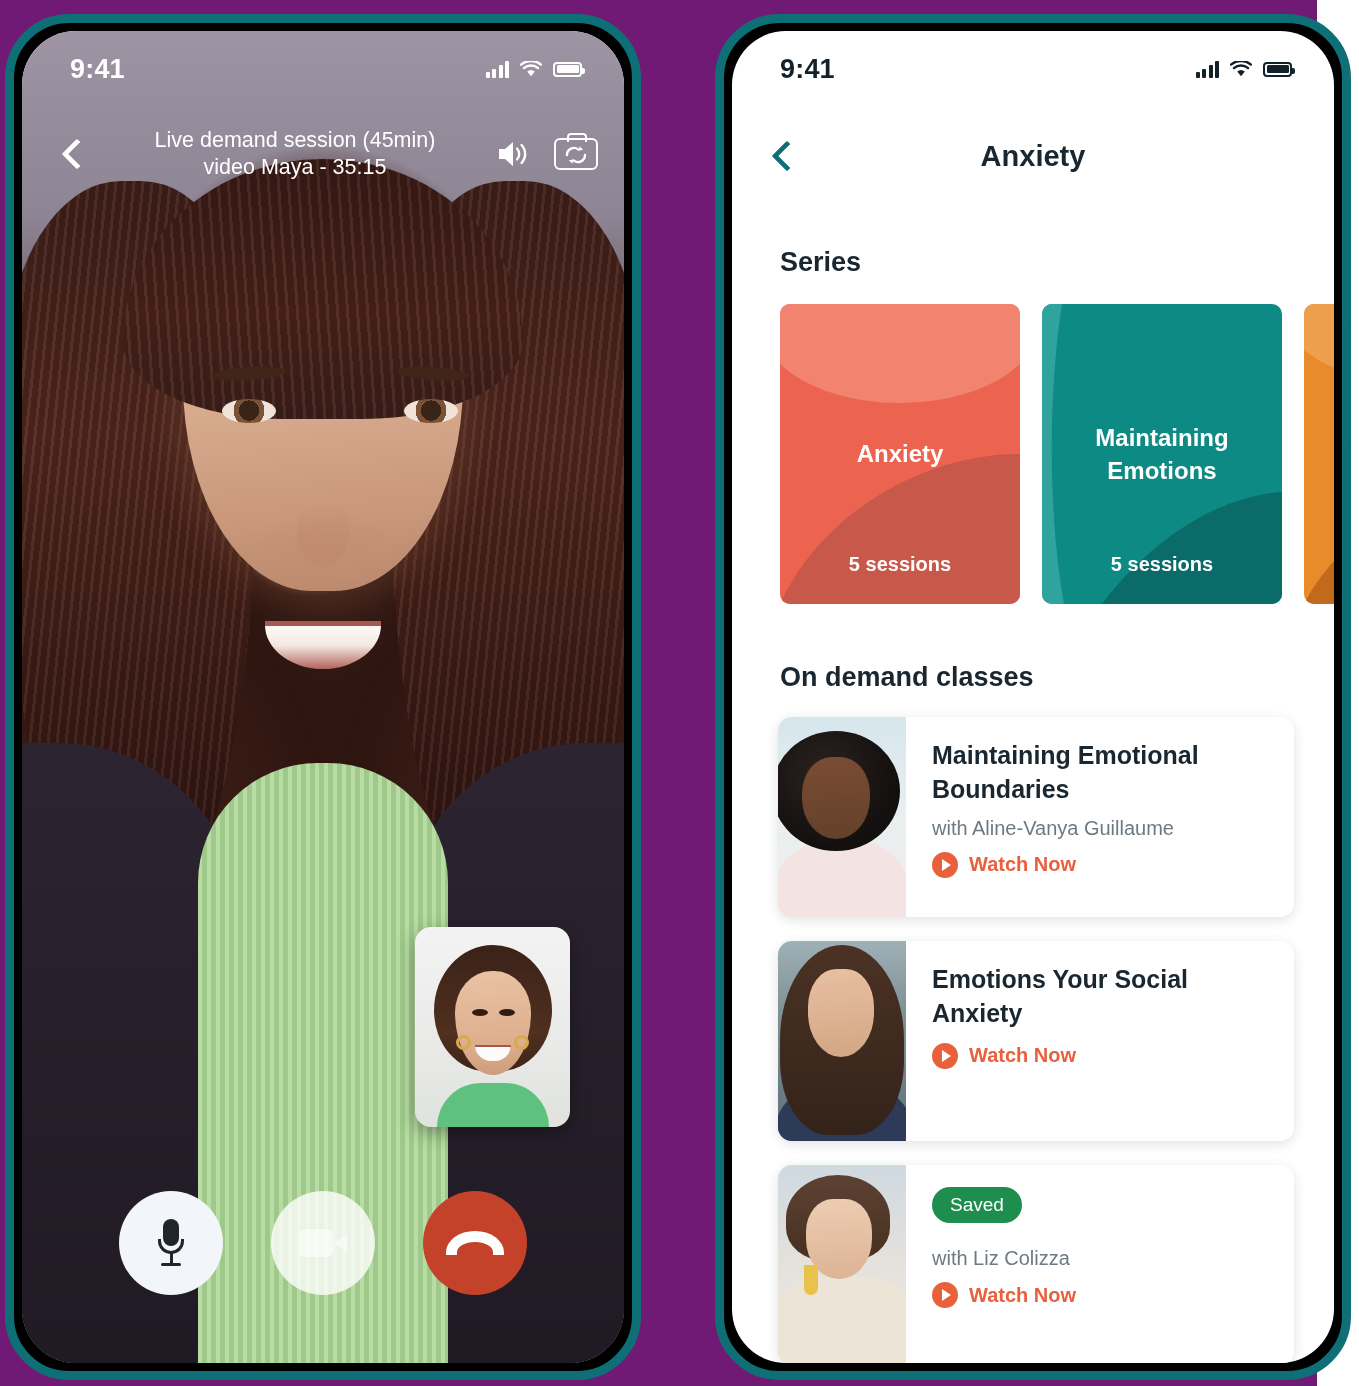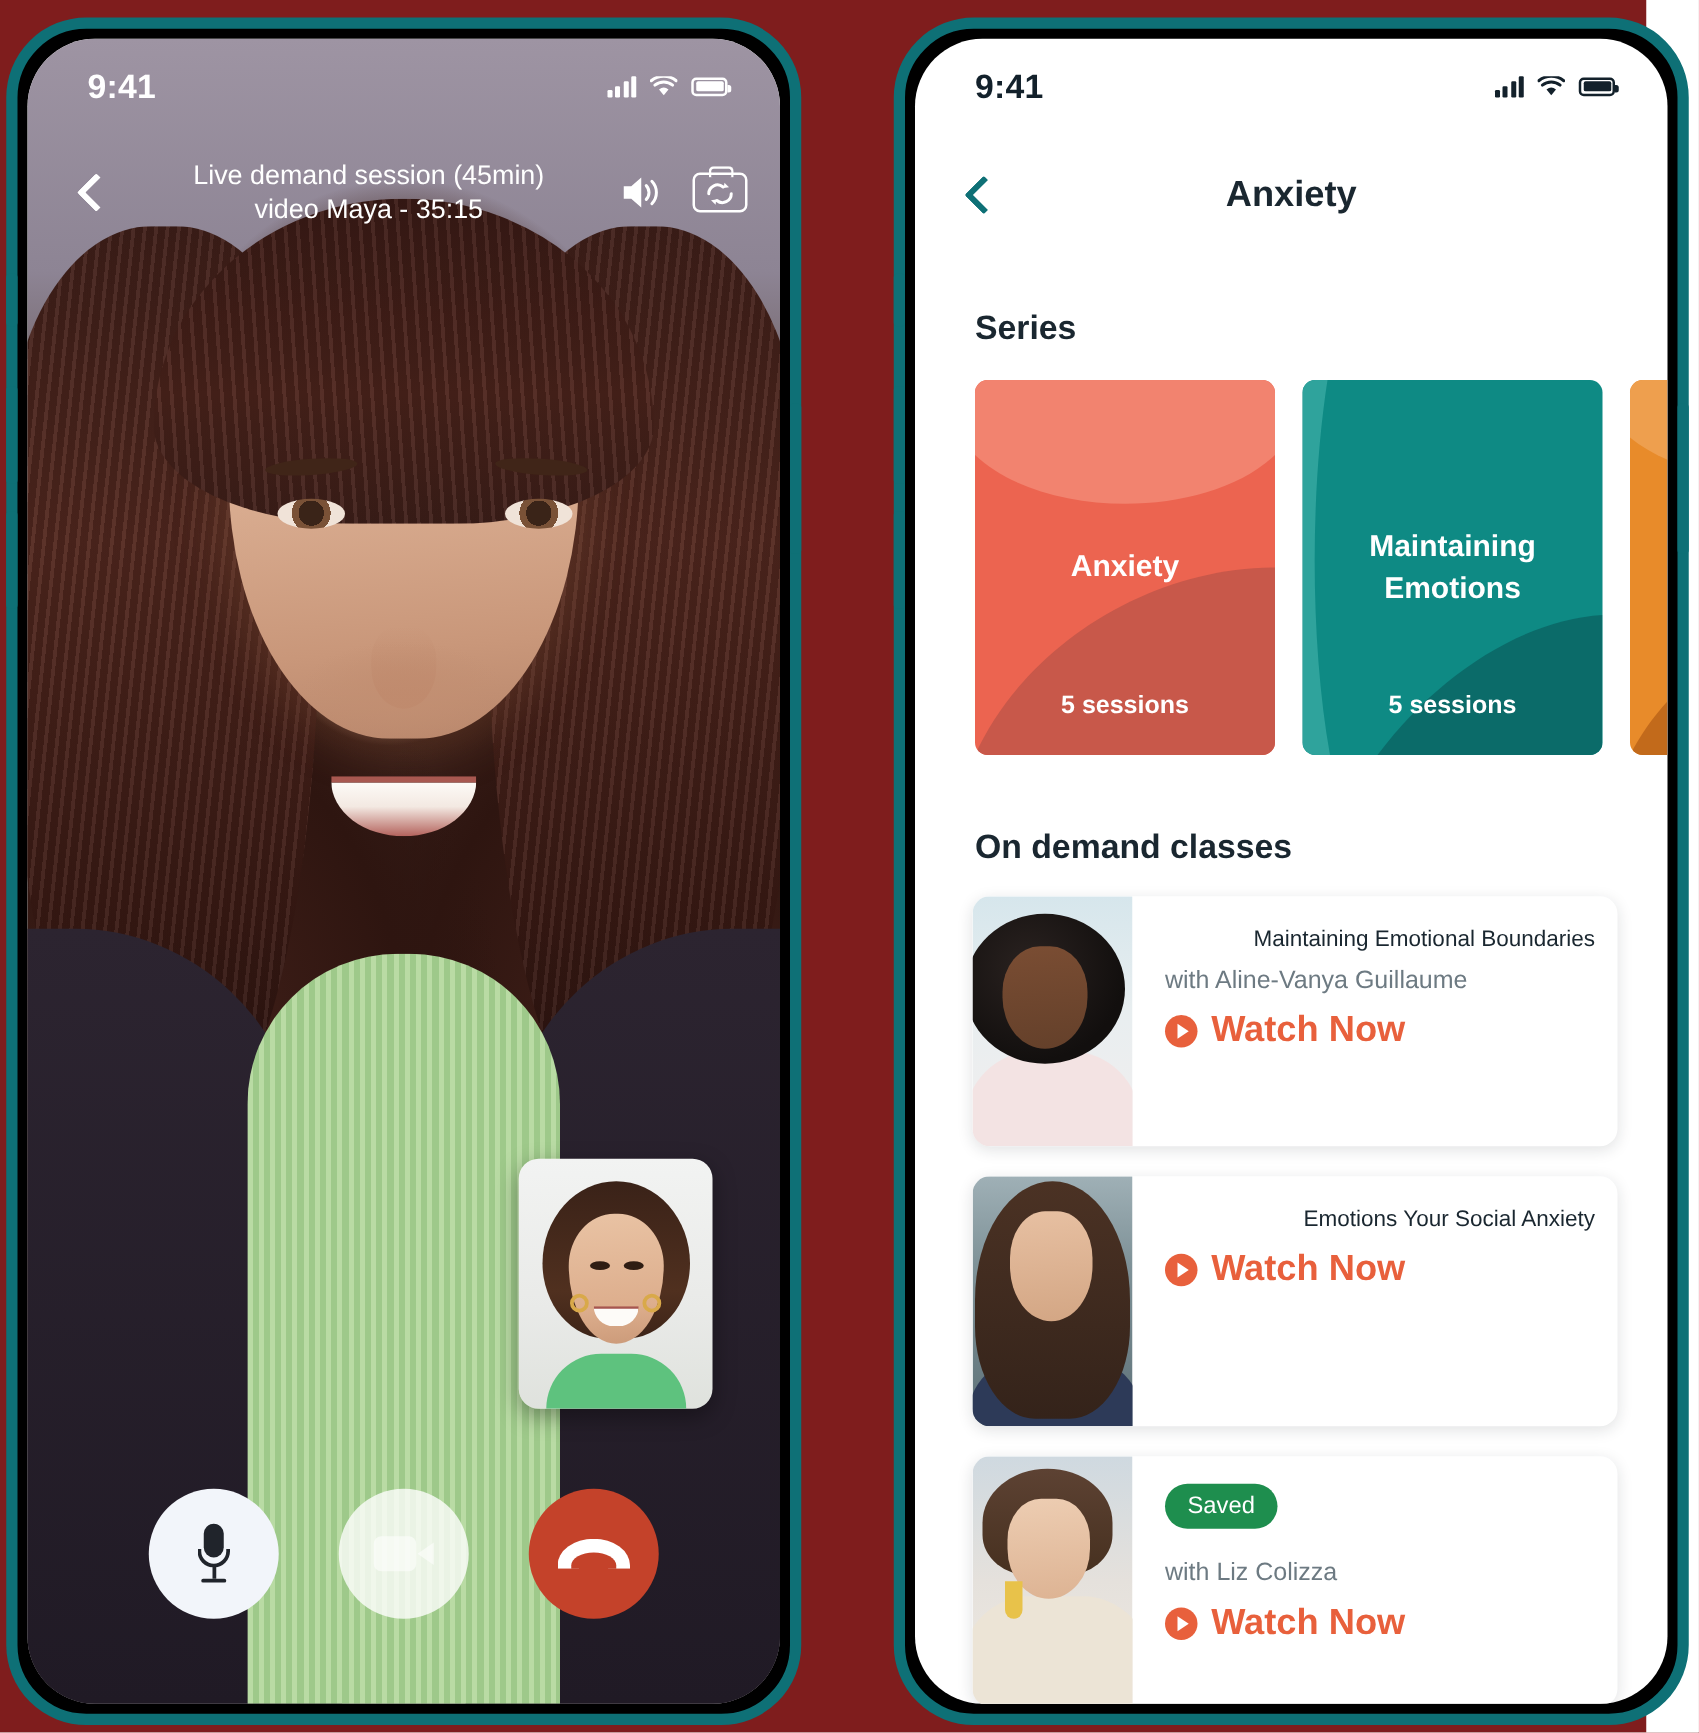"9:41" #stage { background: #7f1d1d -> #701a75 }
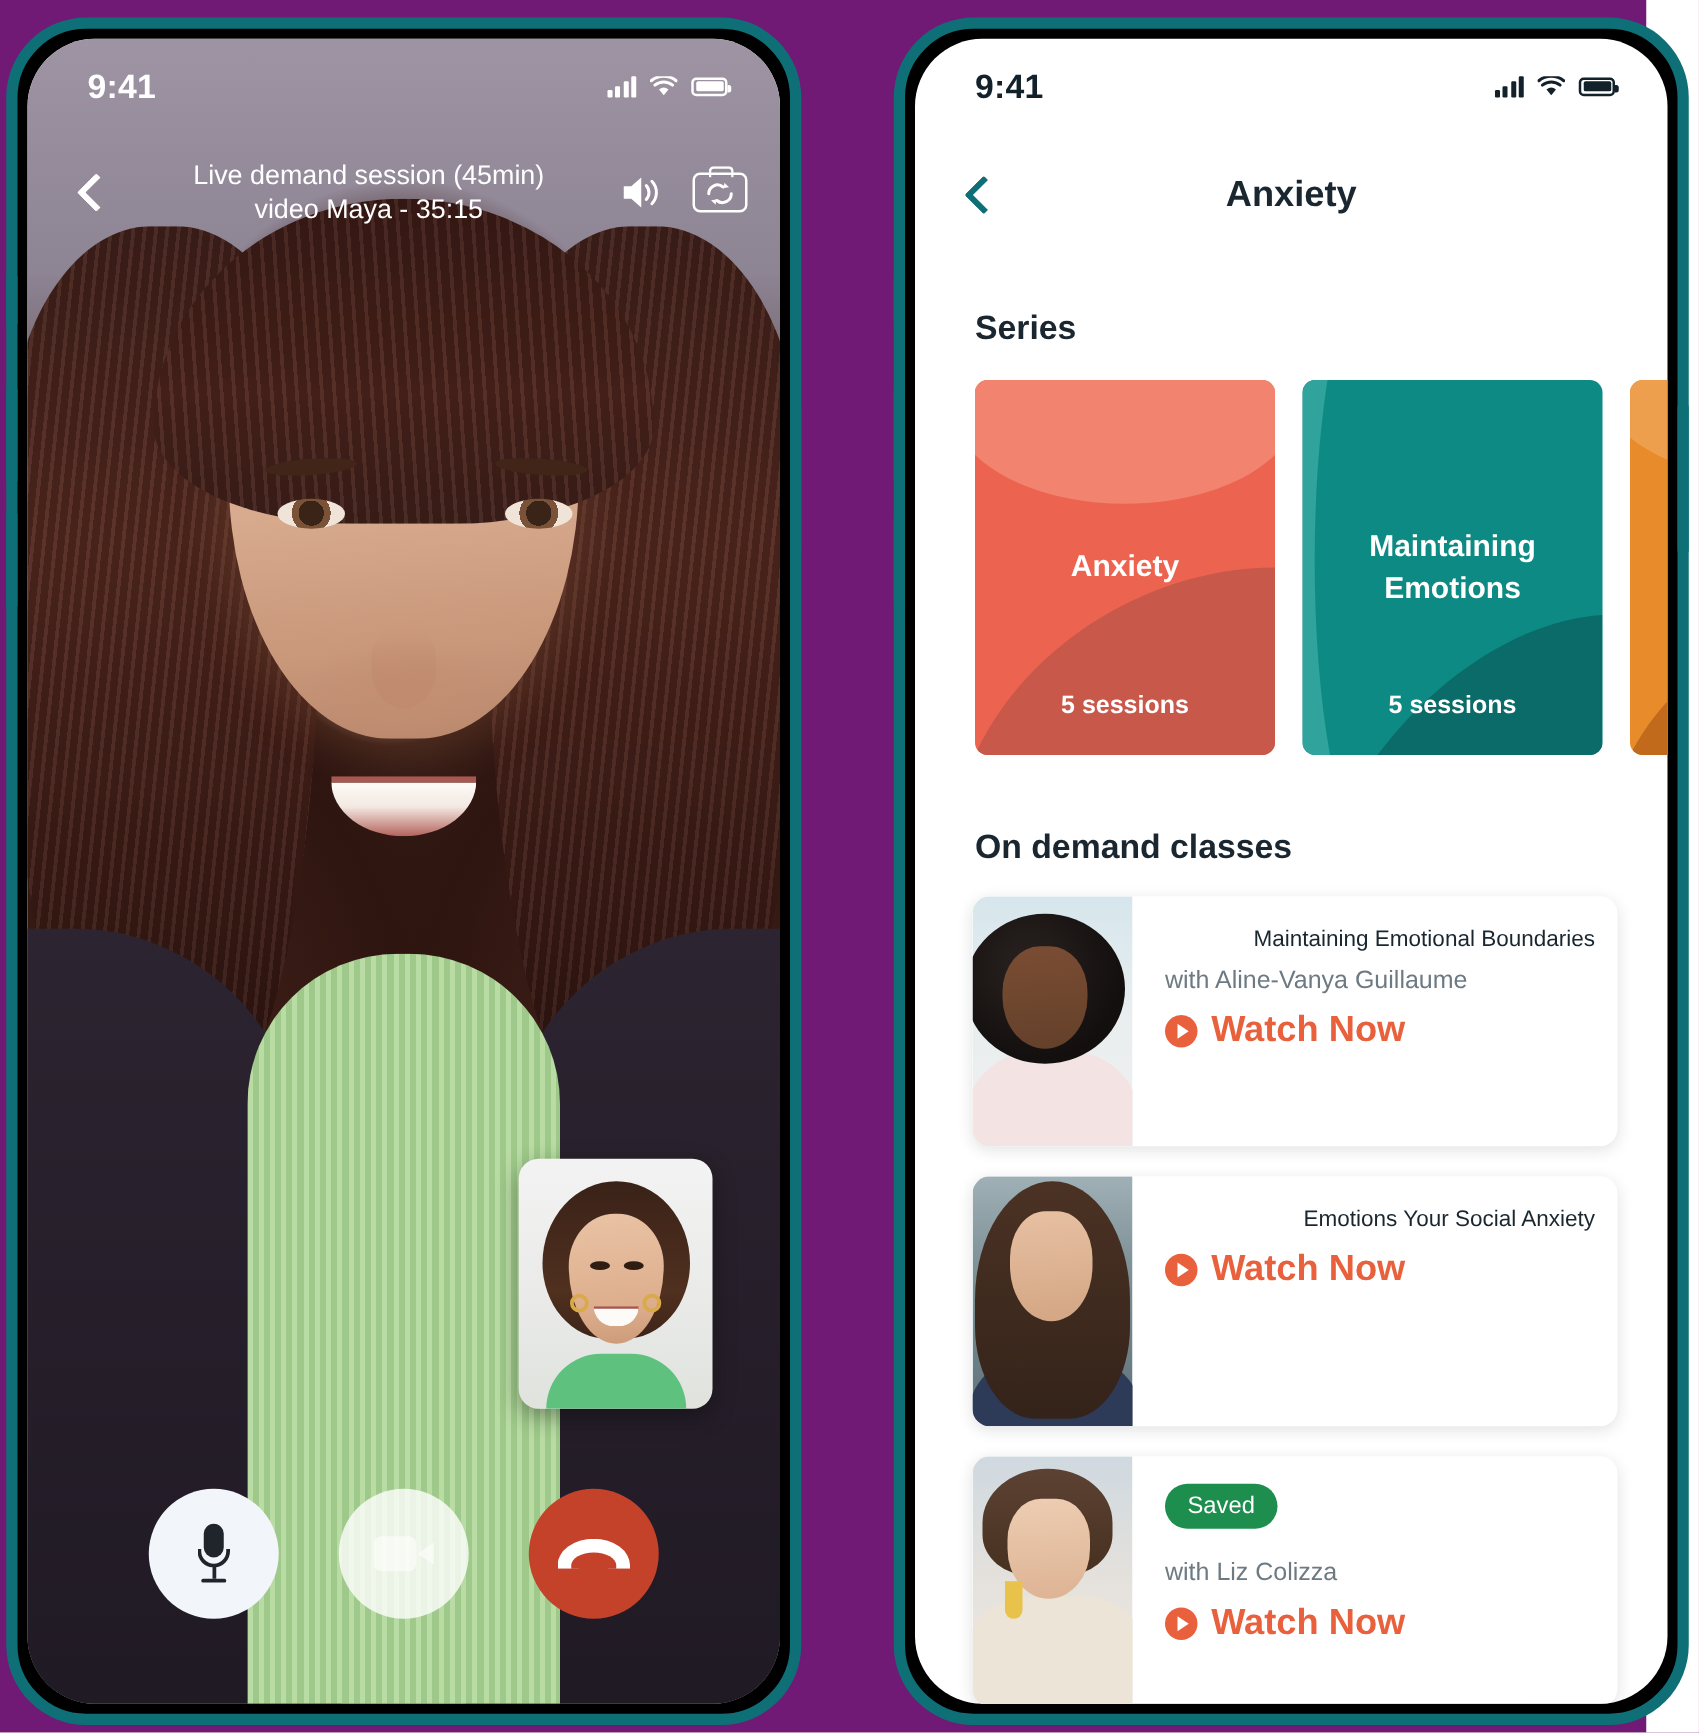"Maintaining Emotional Boundaries" .cc-title { font-size: 18px -> 25px; font-weight: 400 -> 700; text-align: right -> none }
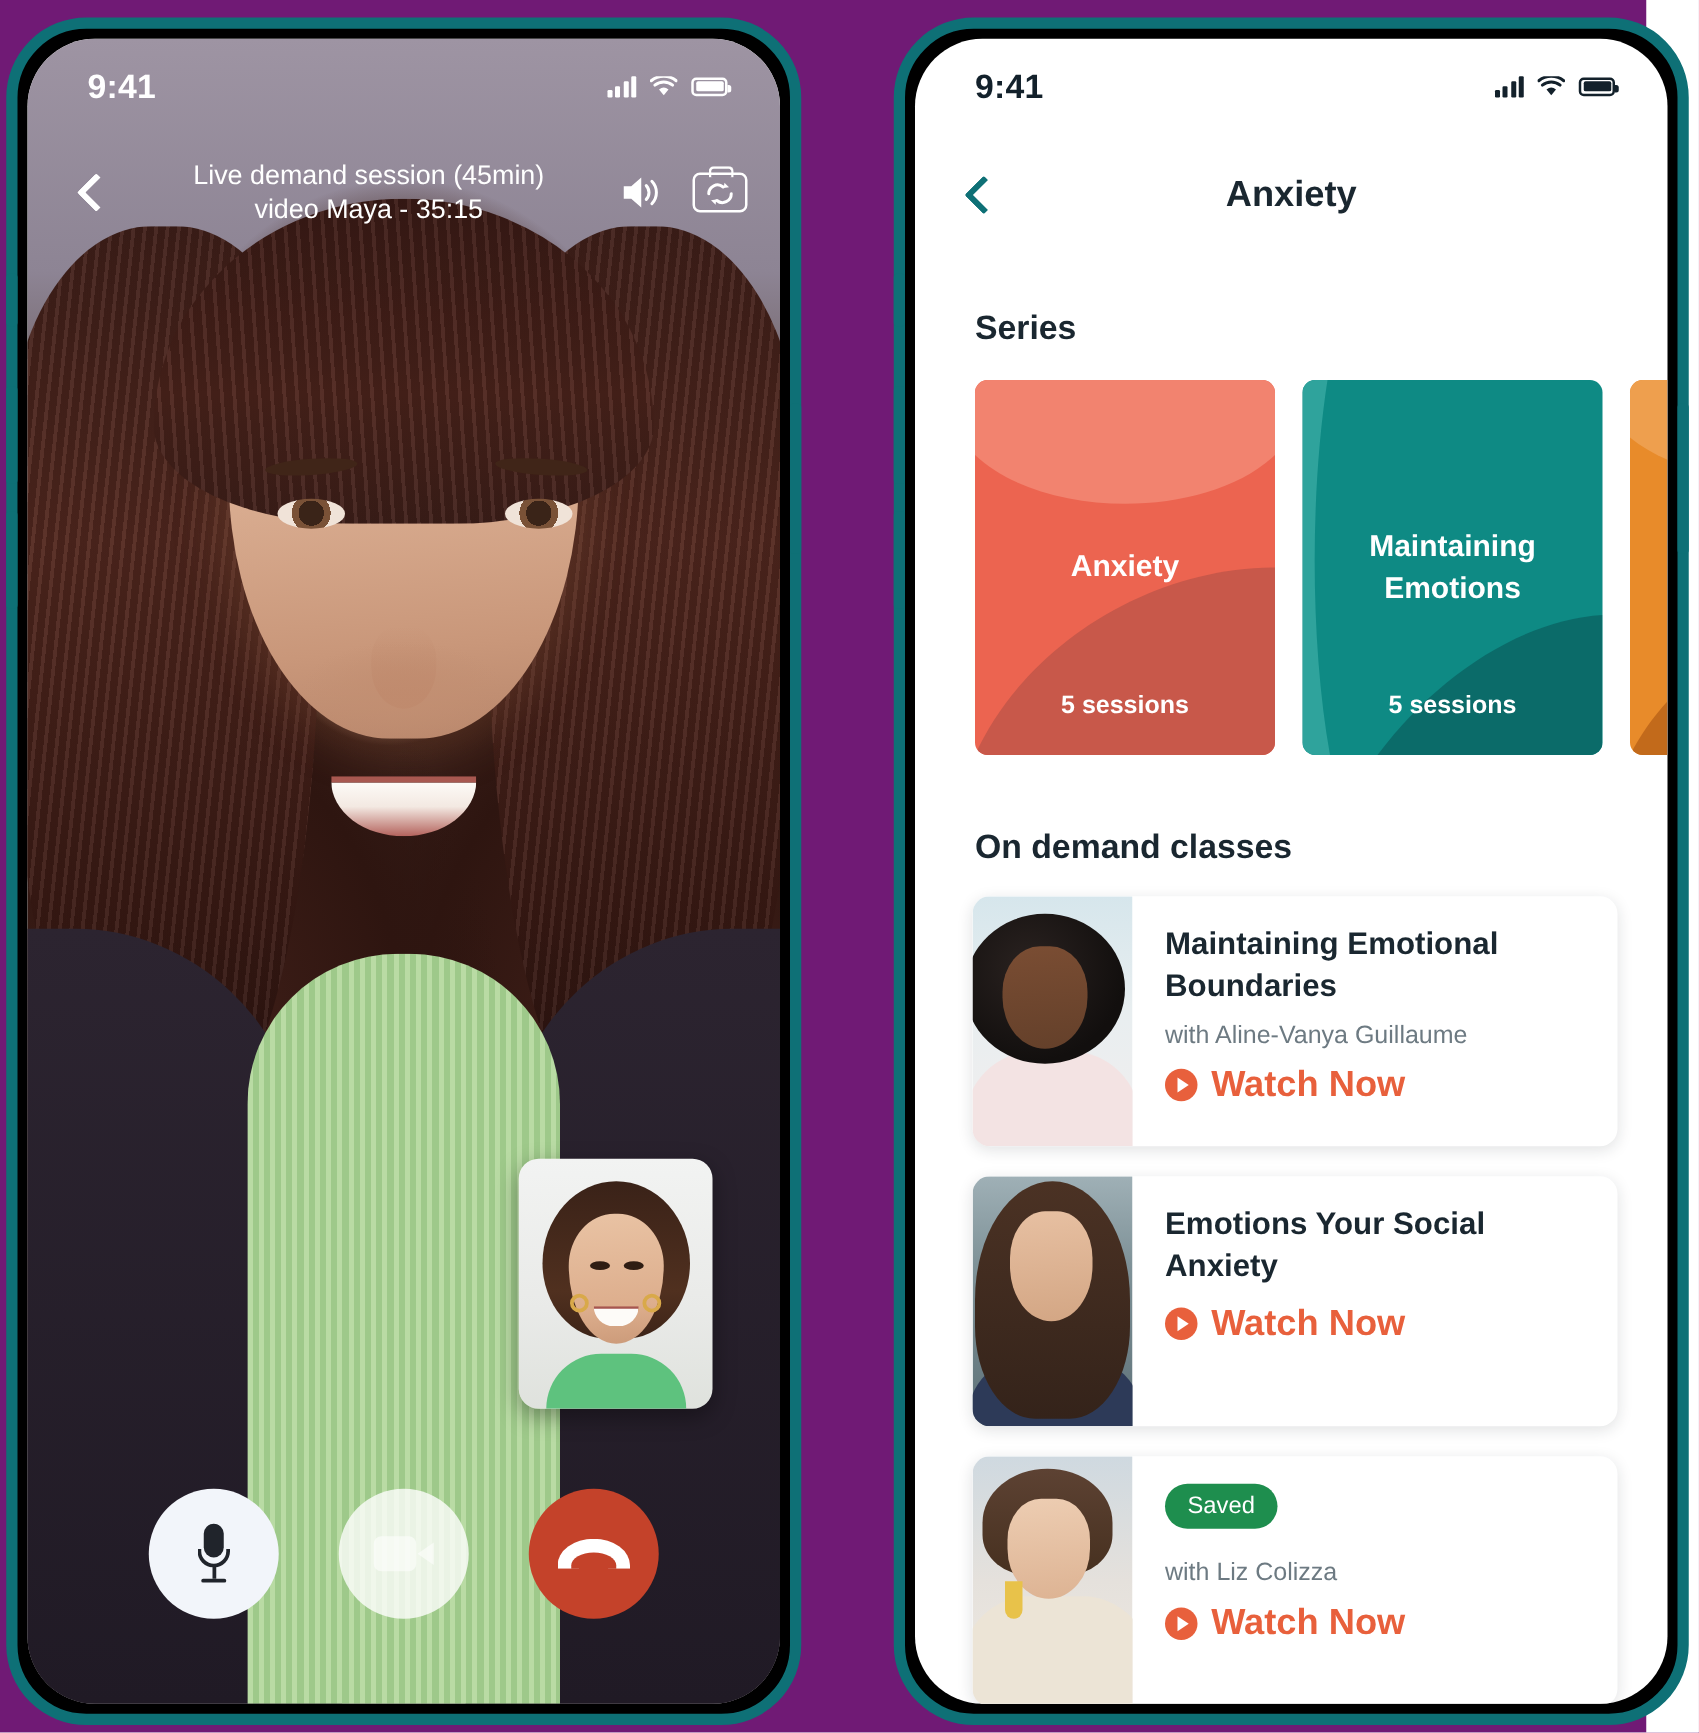"Watch Now" .watch { font-size: 29px -> 20px }
